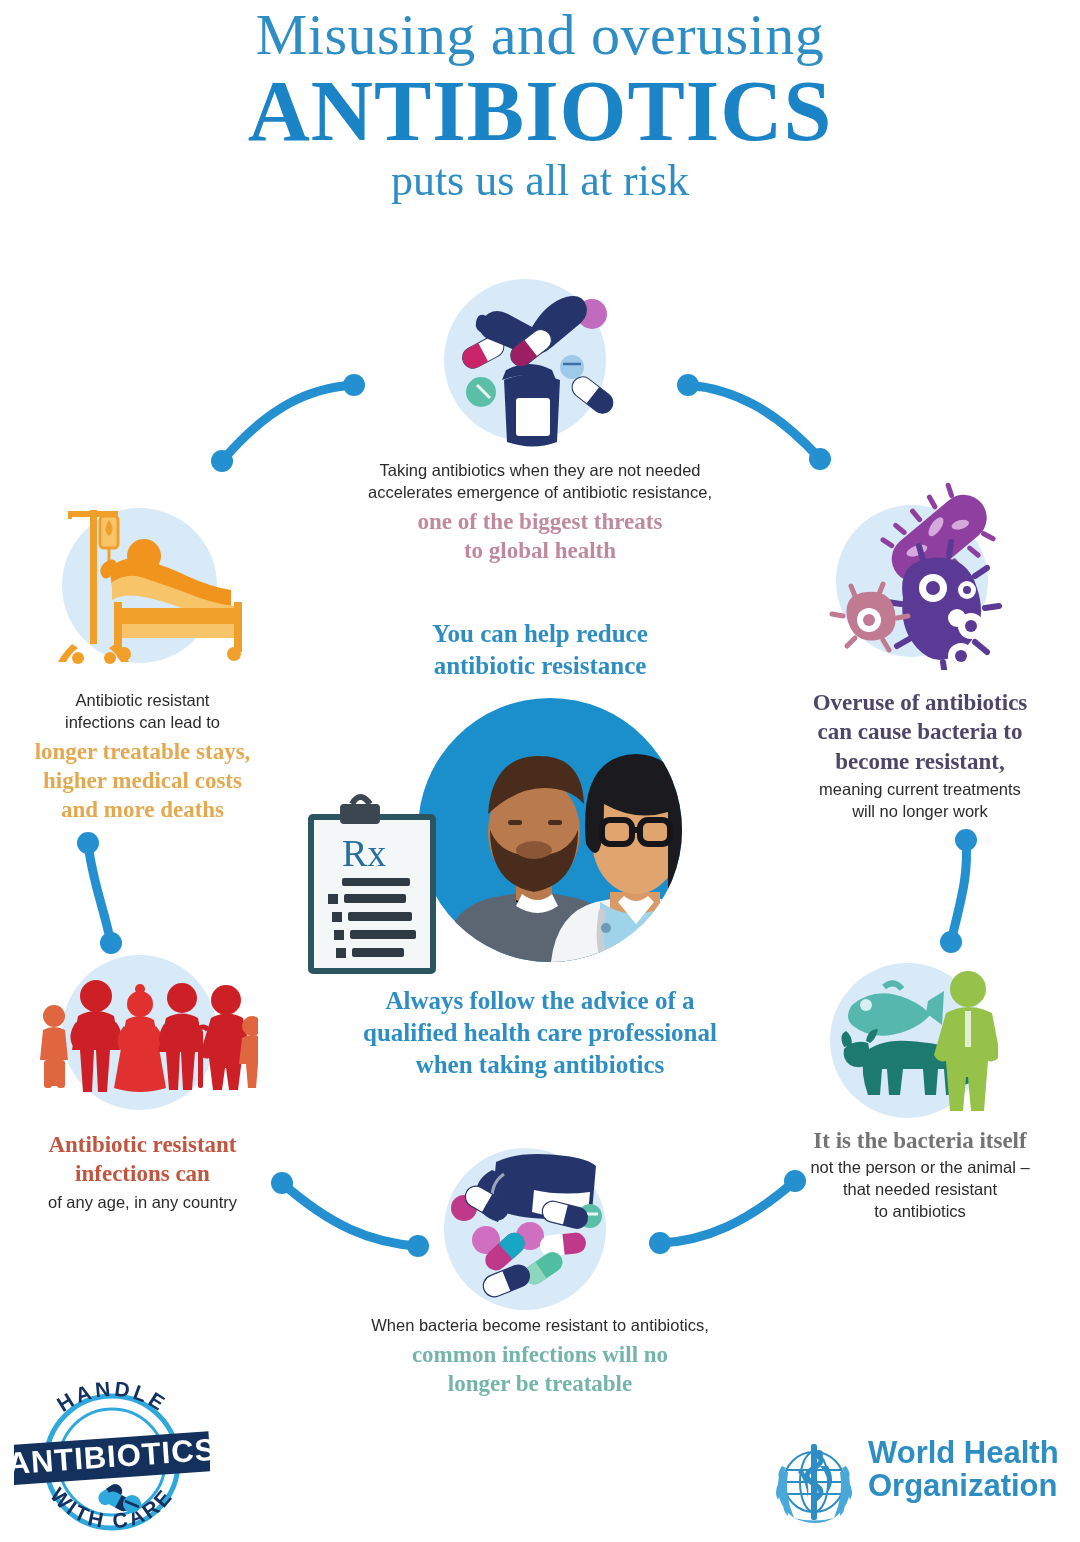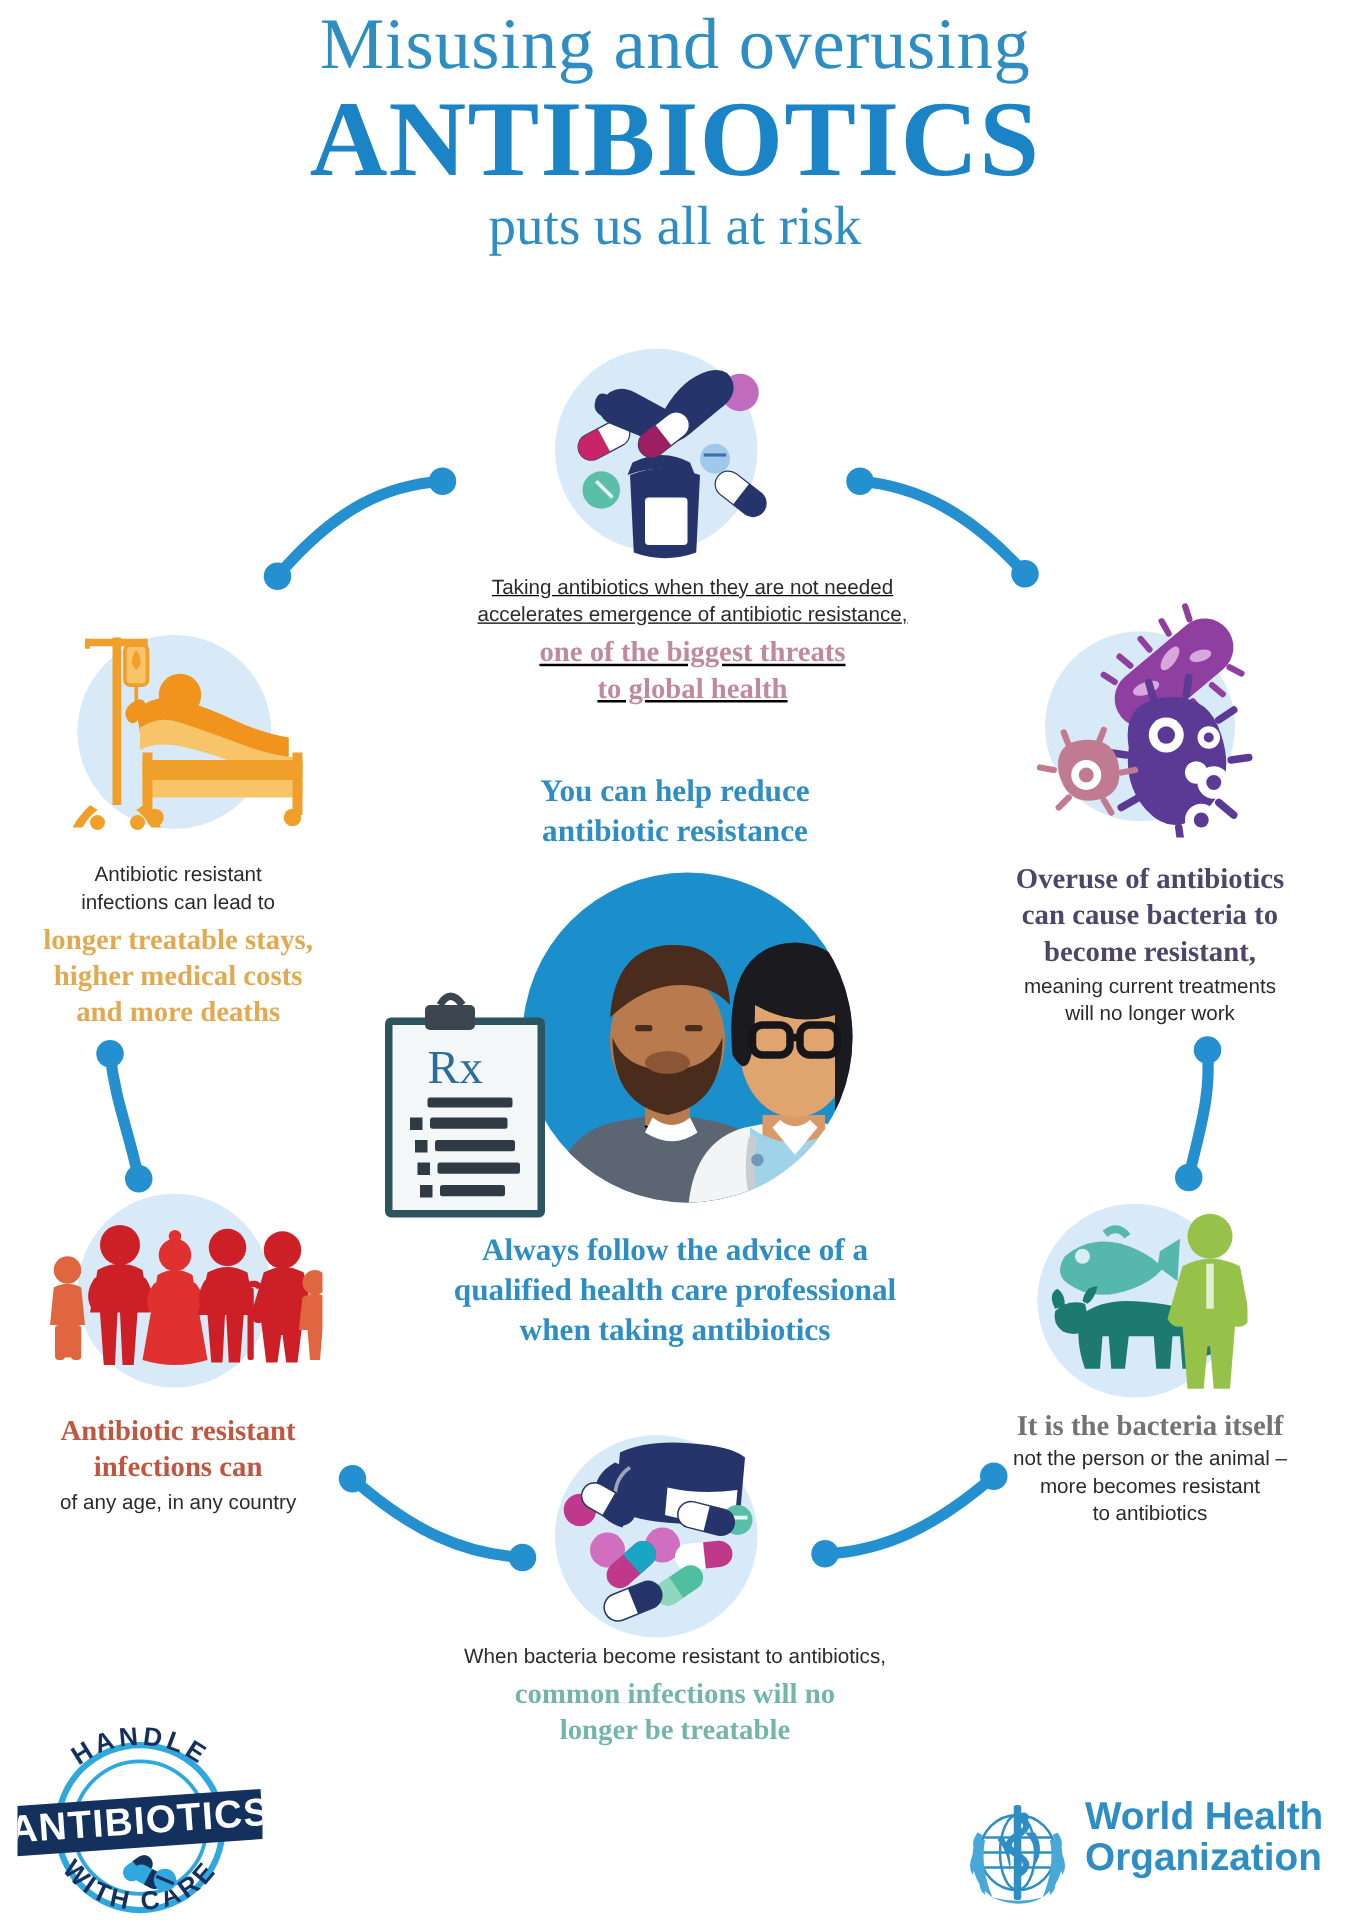"Taking antibiotics when they are" div.blk { left: 304px -> 290px; text-decoration: underline -> none }
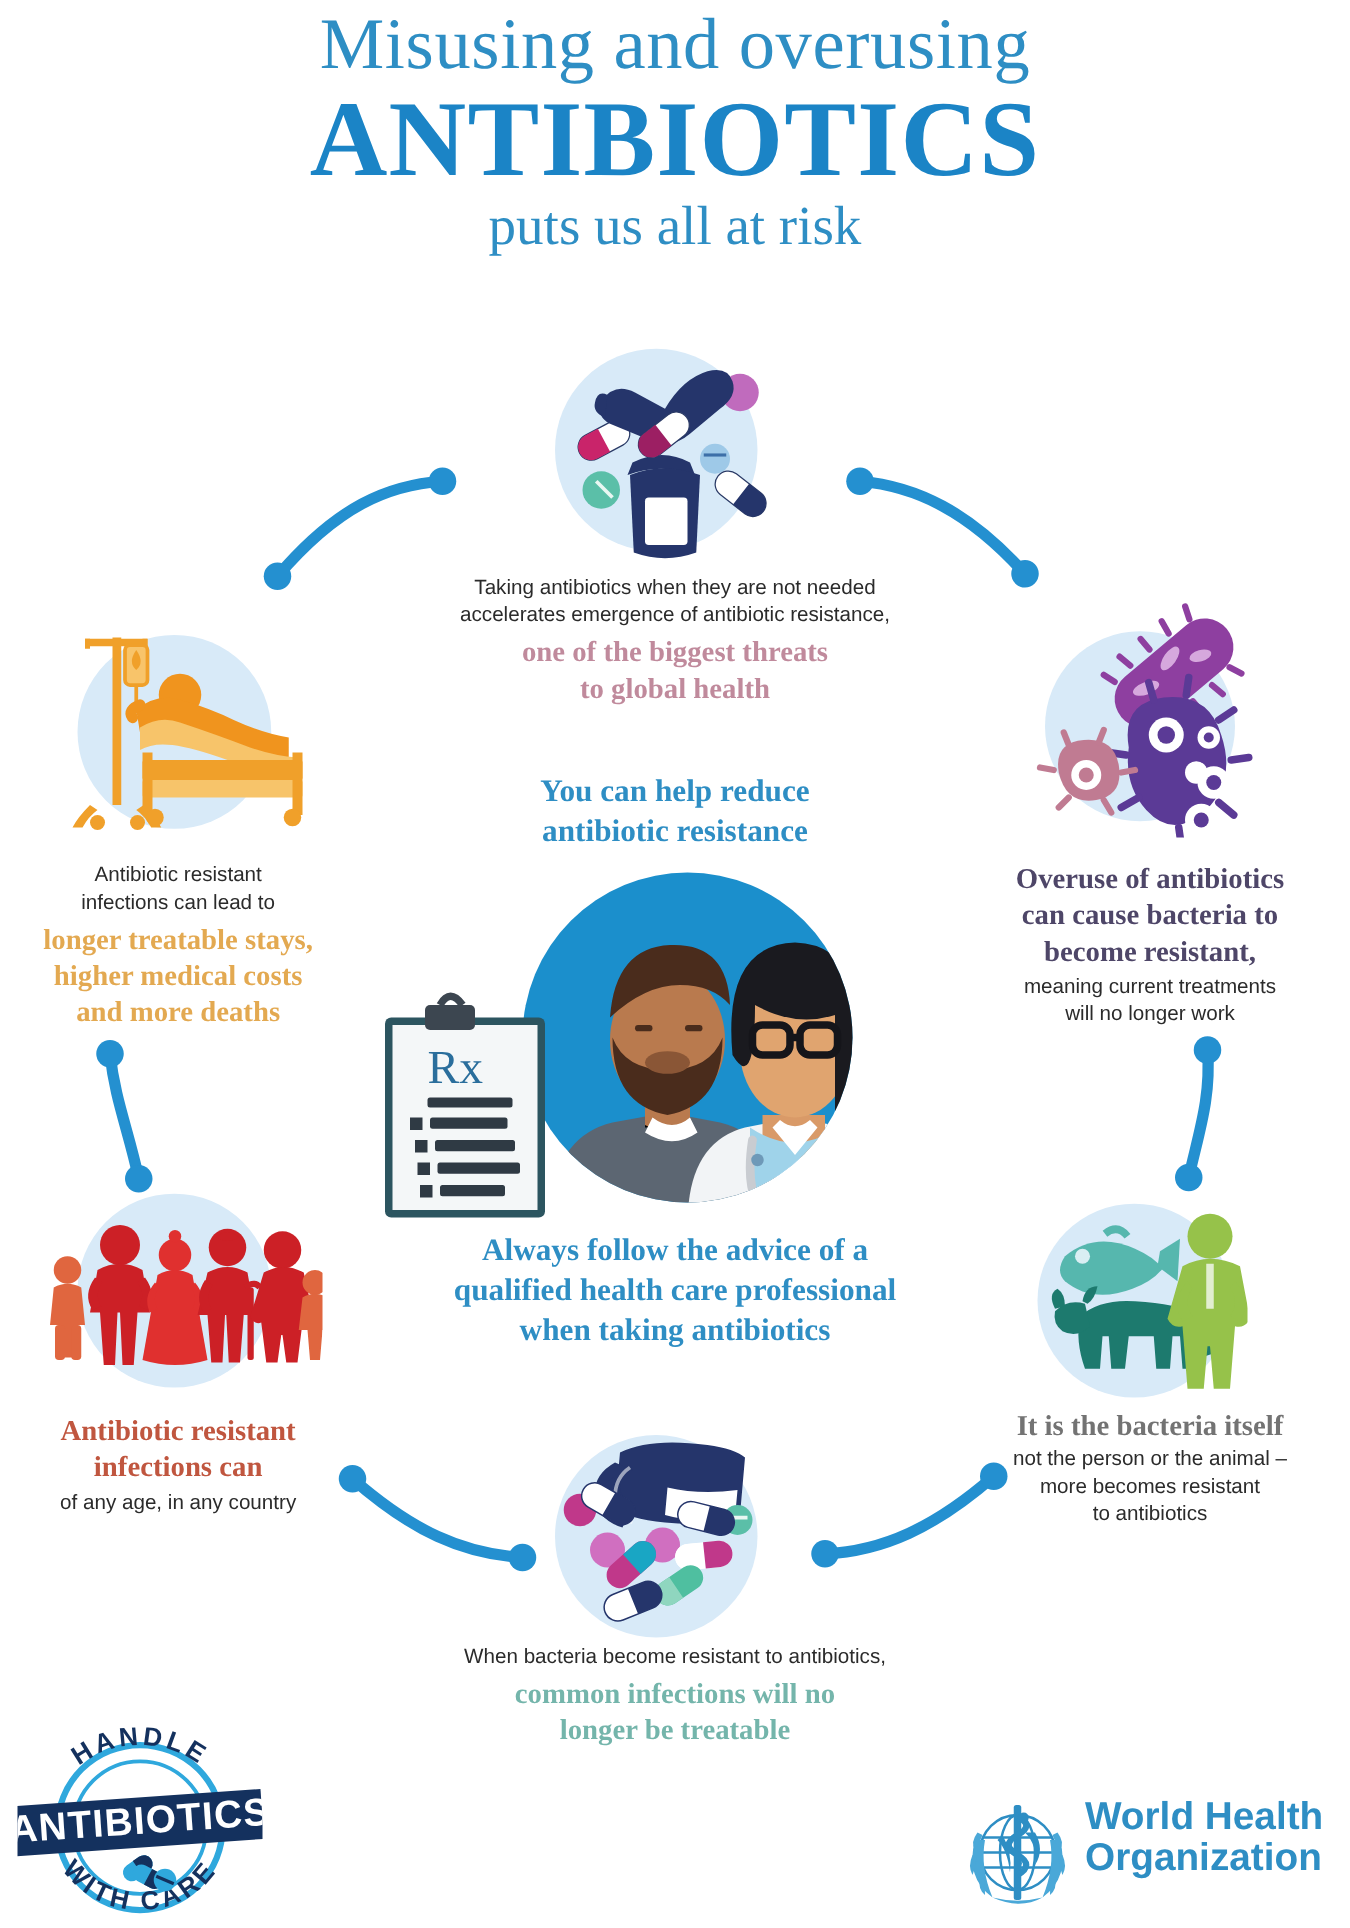"more becomes resistant" div.plain { text: more becomes -> that needed }
